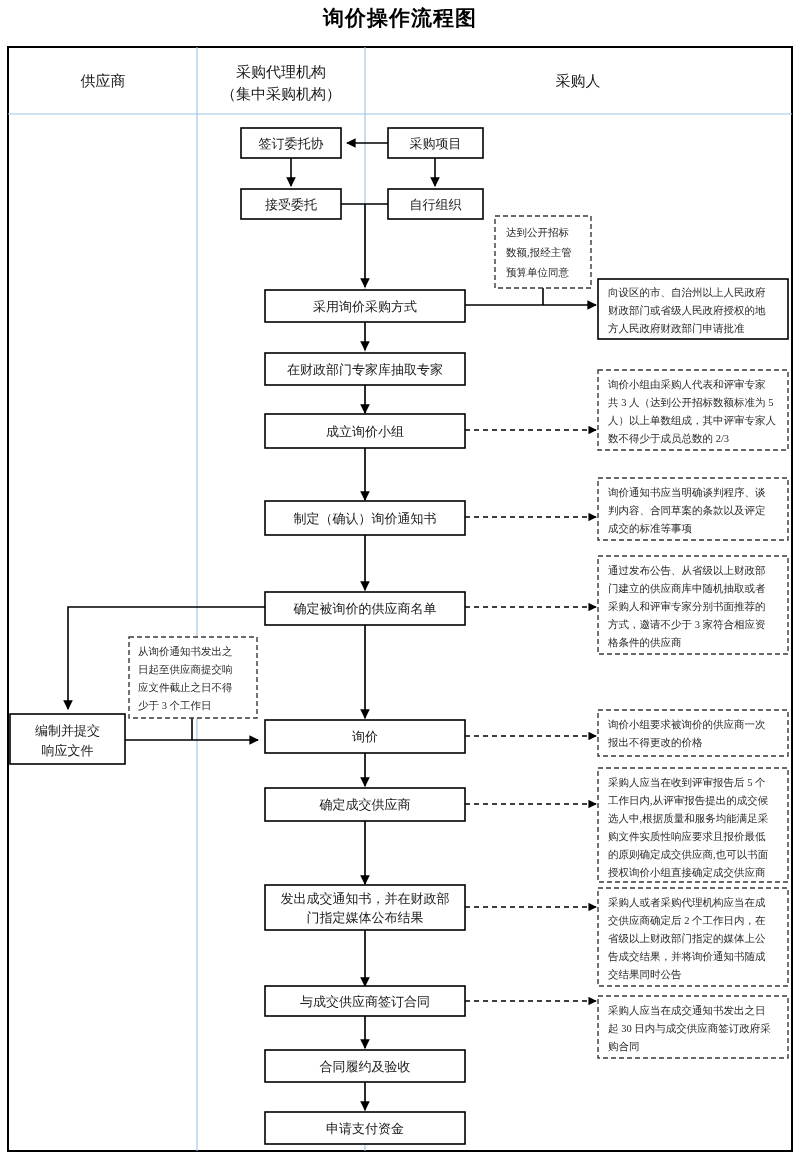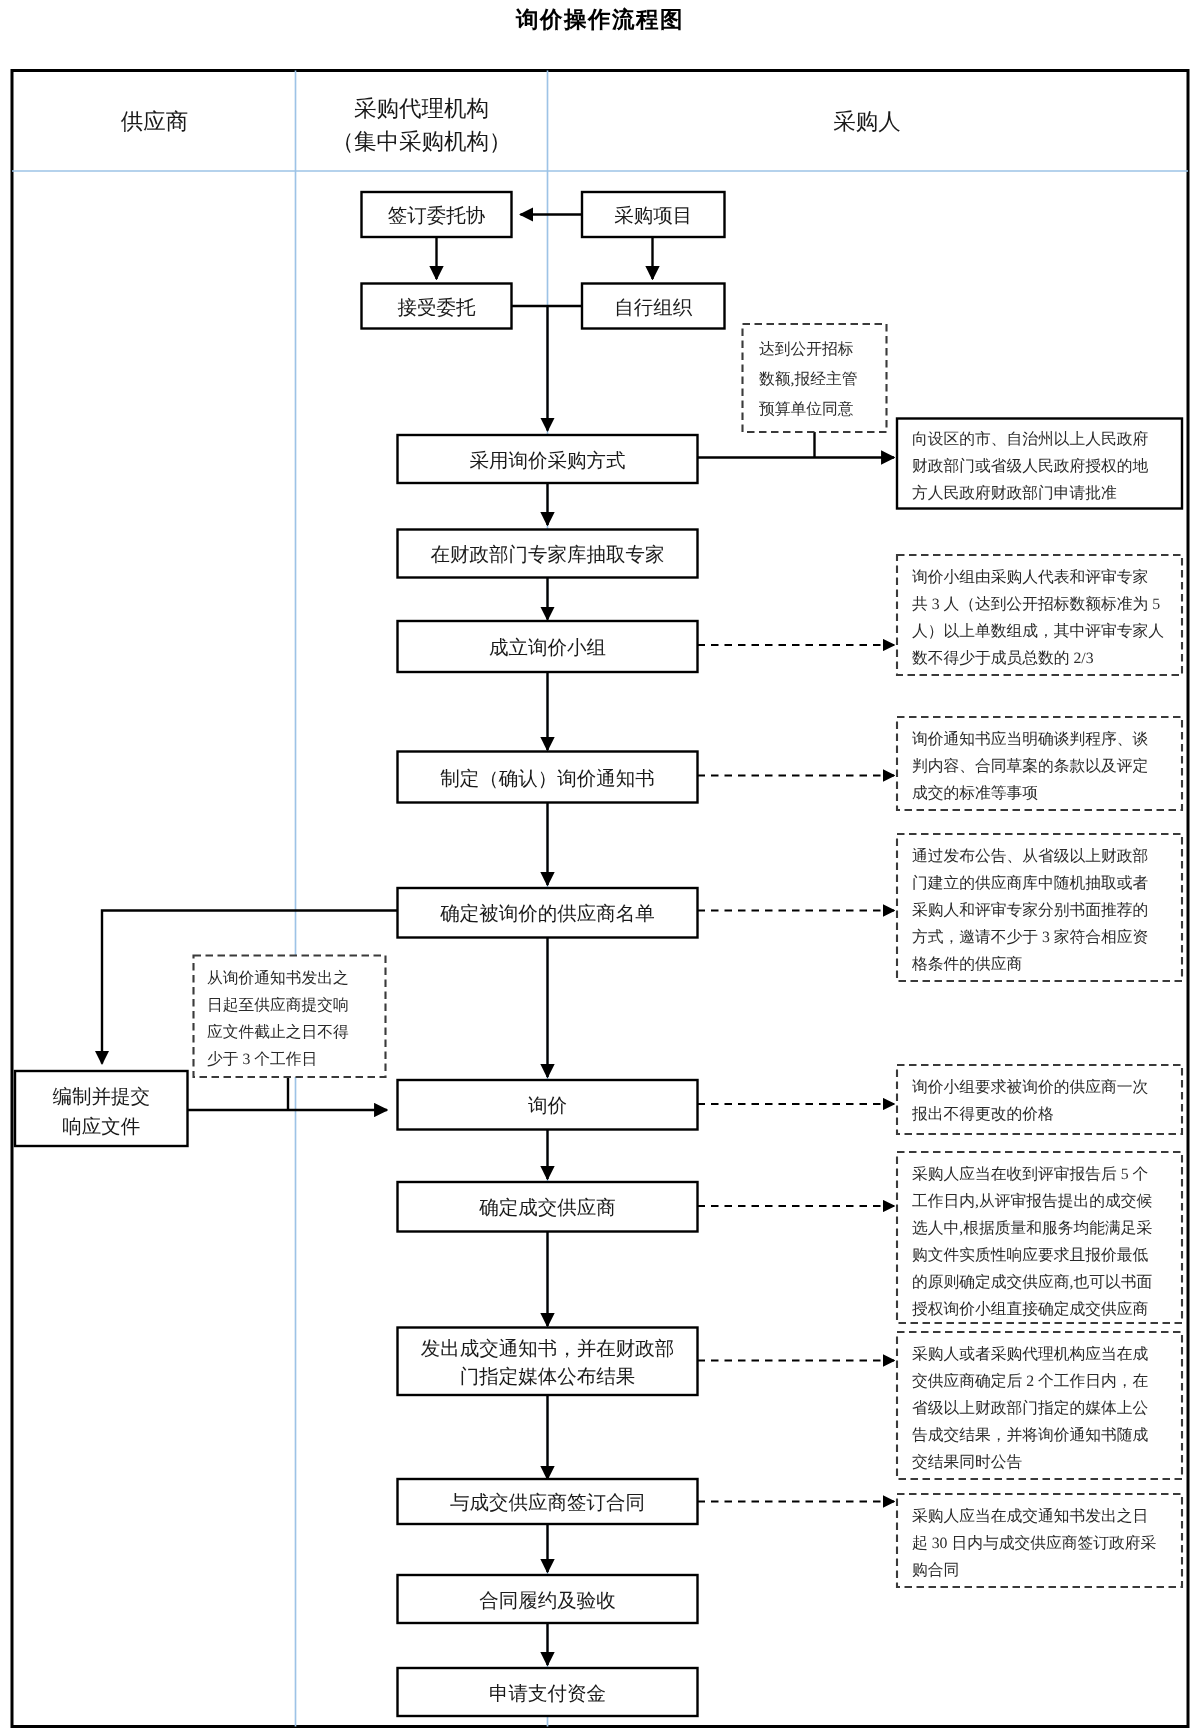"询价操作流程图" #title { font-size: 15px -> 21px }
